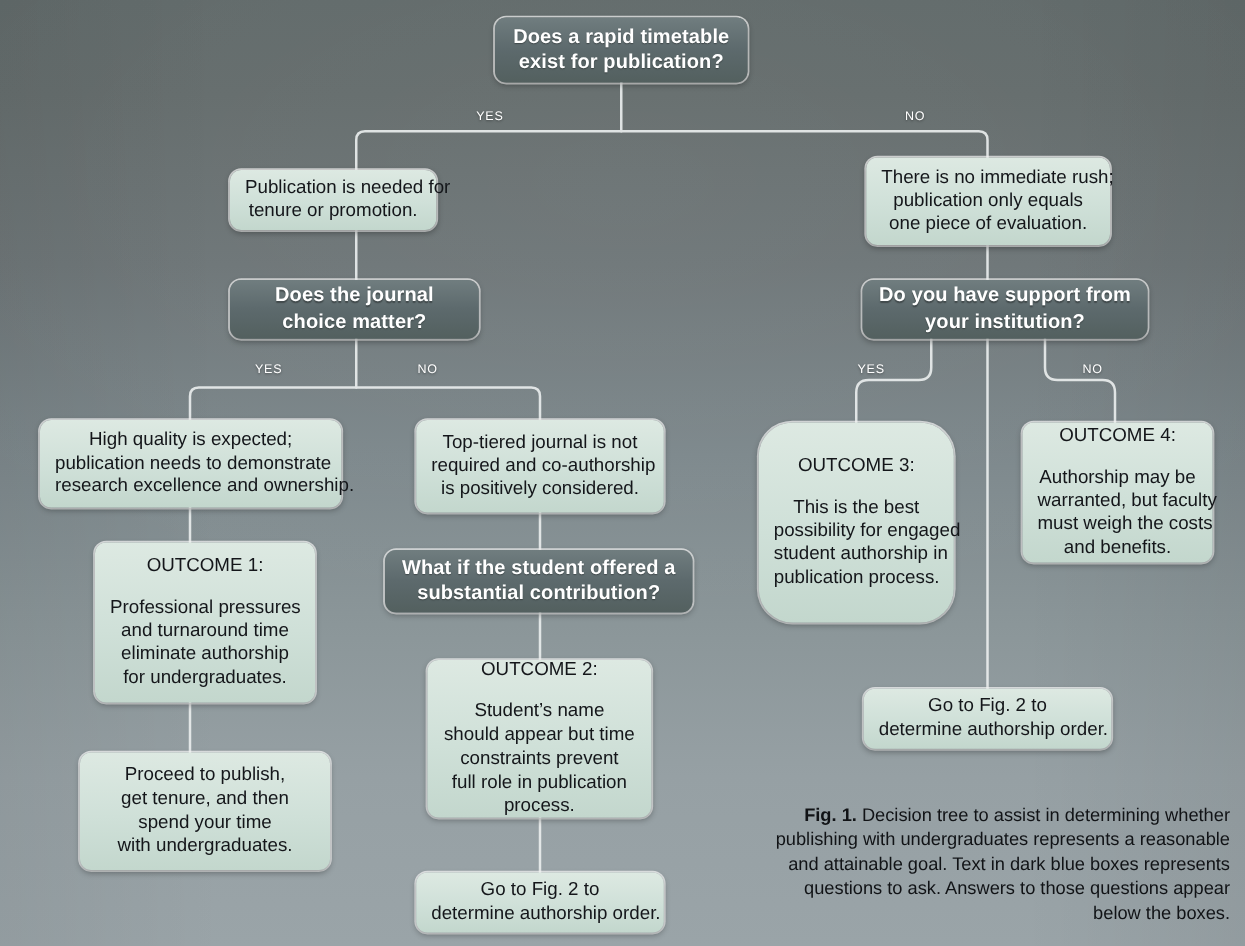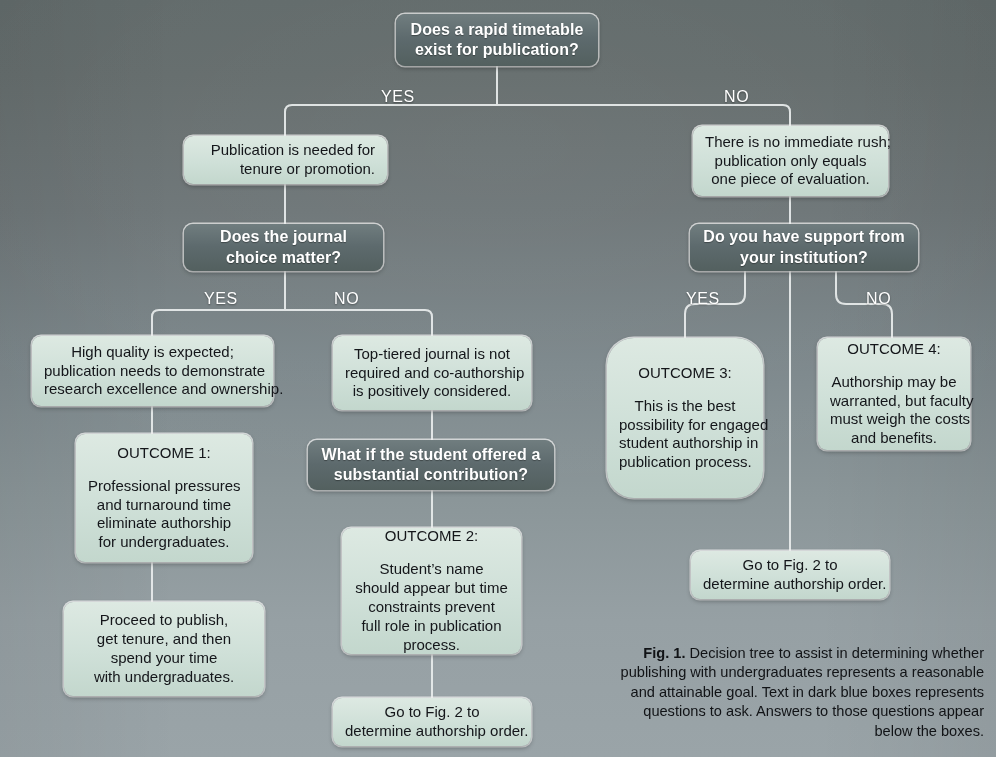"YES" .edge-label { font-size: 16px -> 10px }
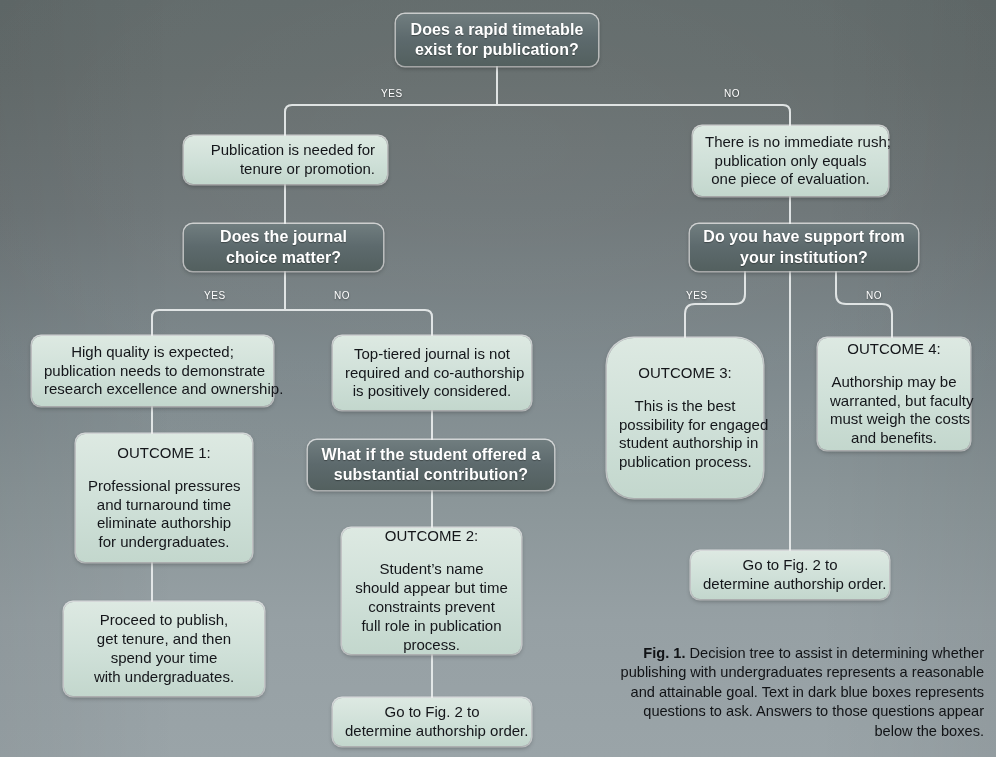"Publication is needed for" div.node { align-items: flex-end -> none; width: 203px -> 165px }
